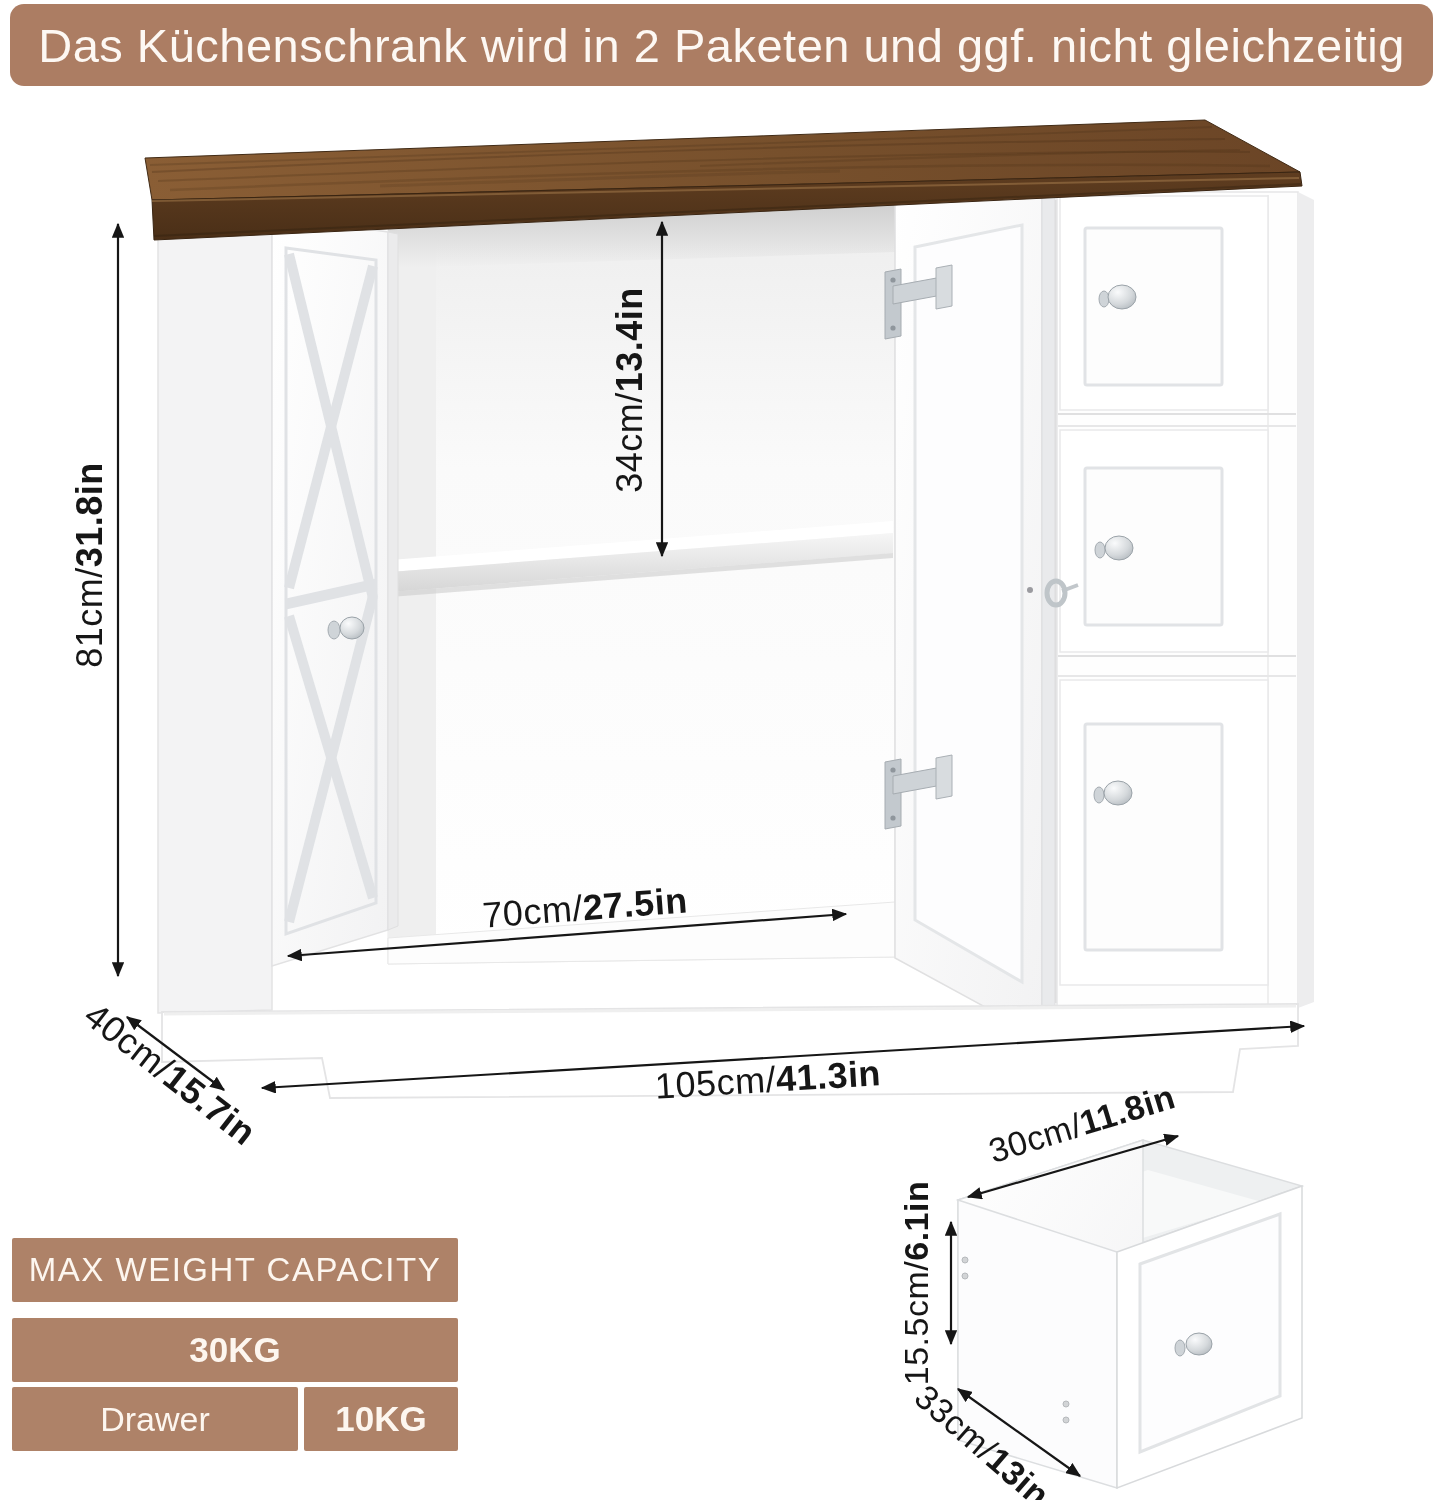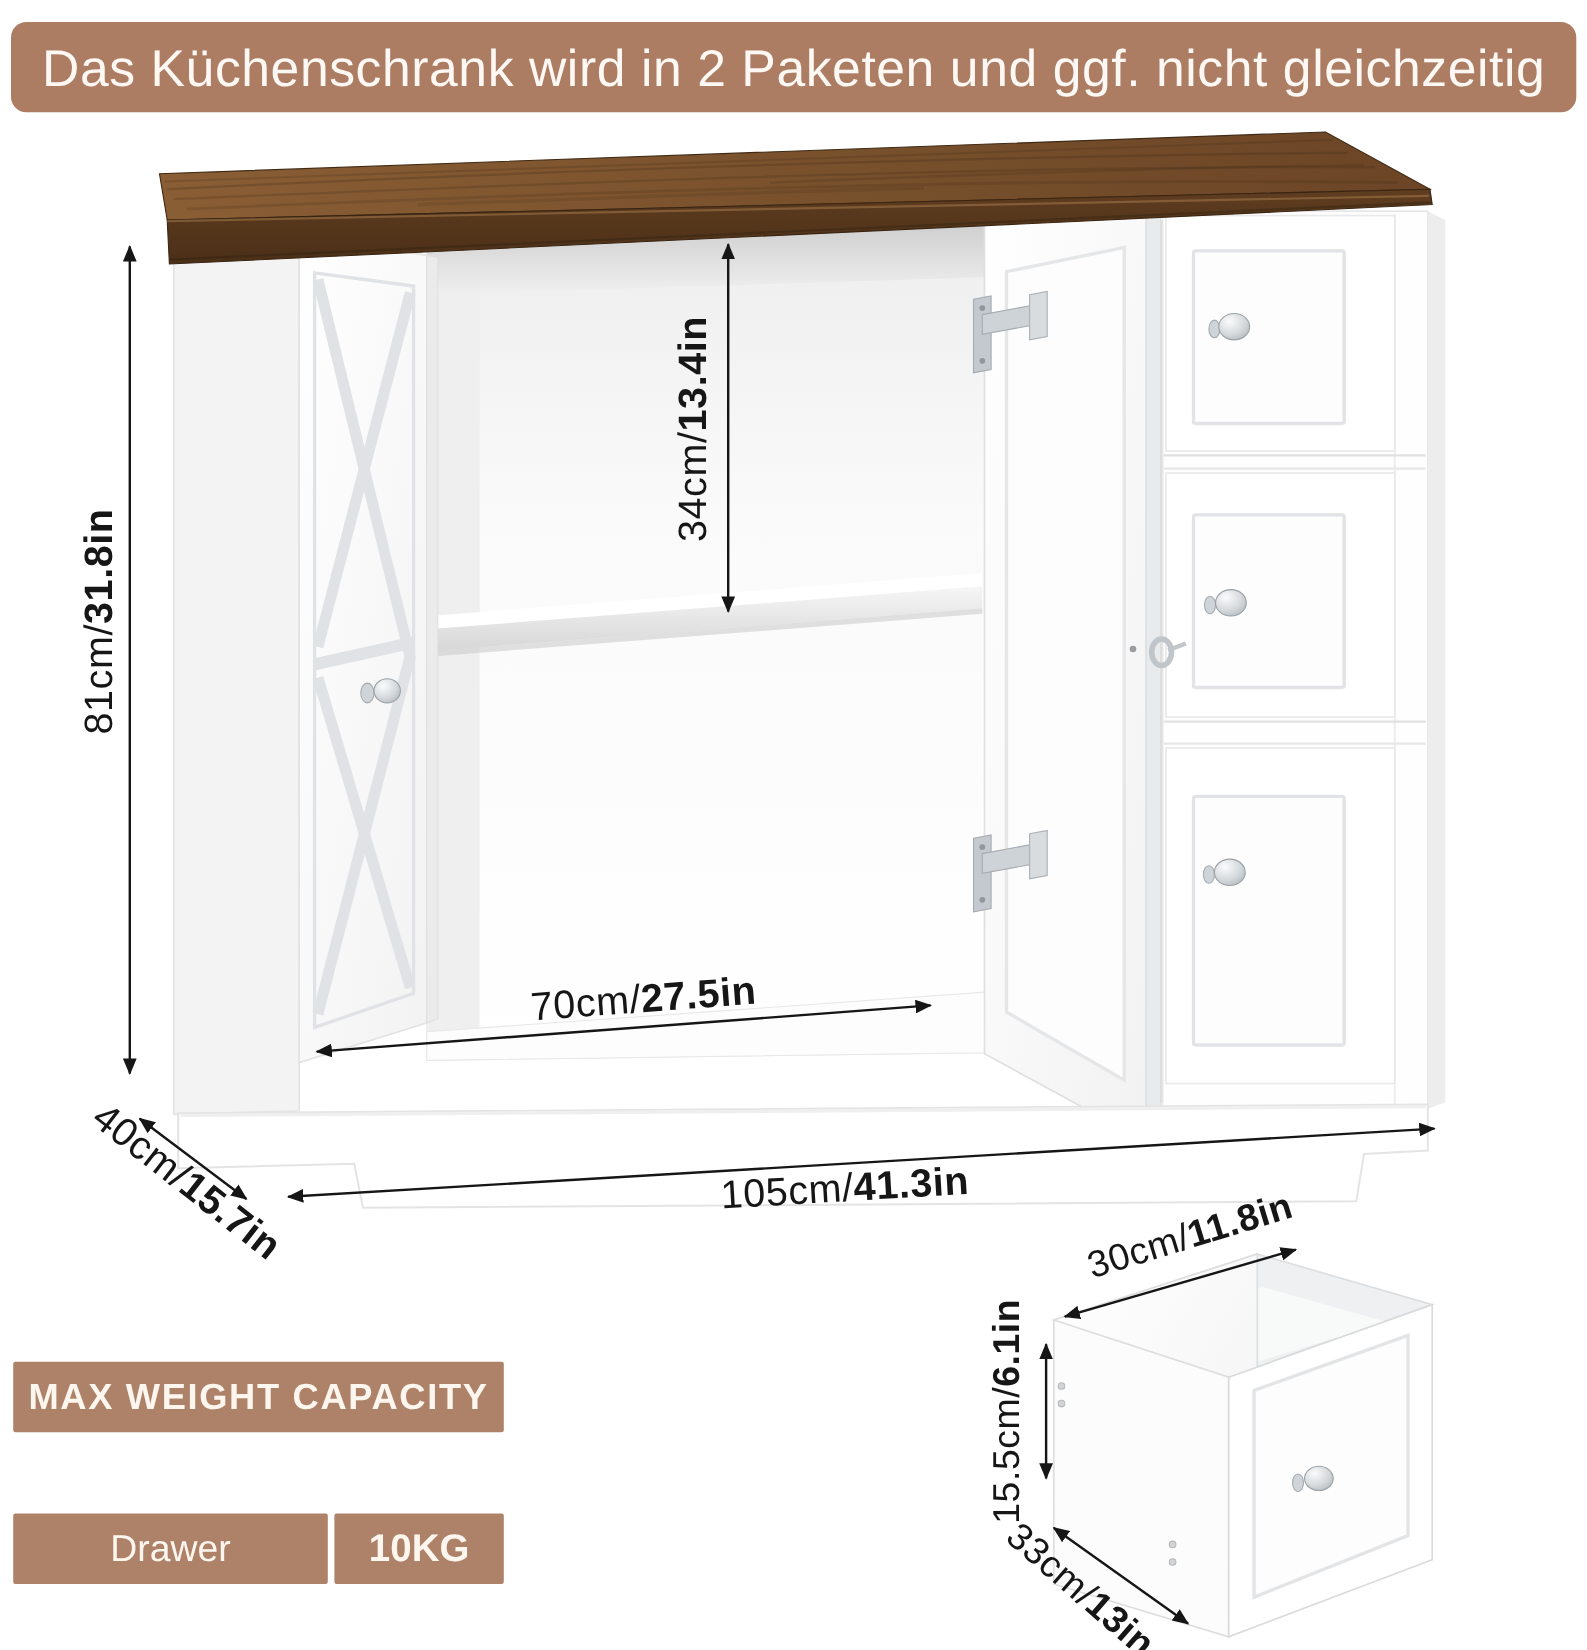"Das Küchenschrank wird in 2" .banner { top: 20px -> 4px }
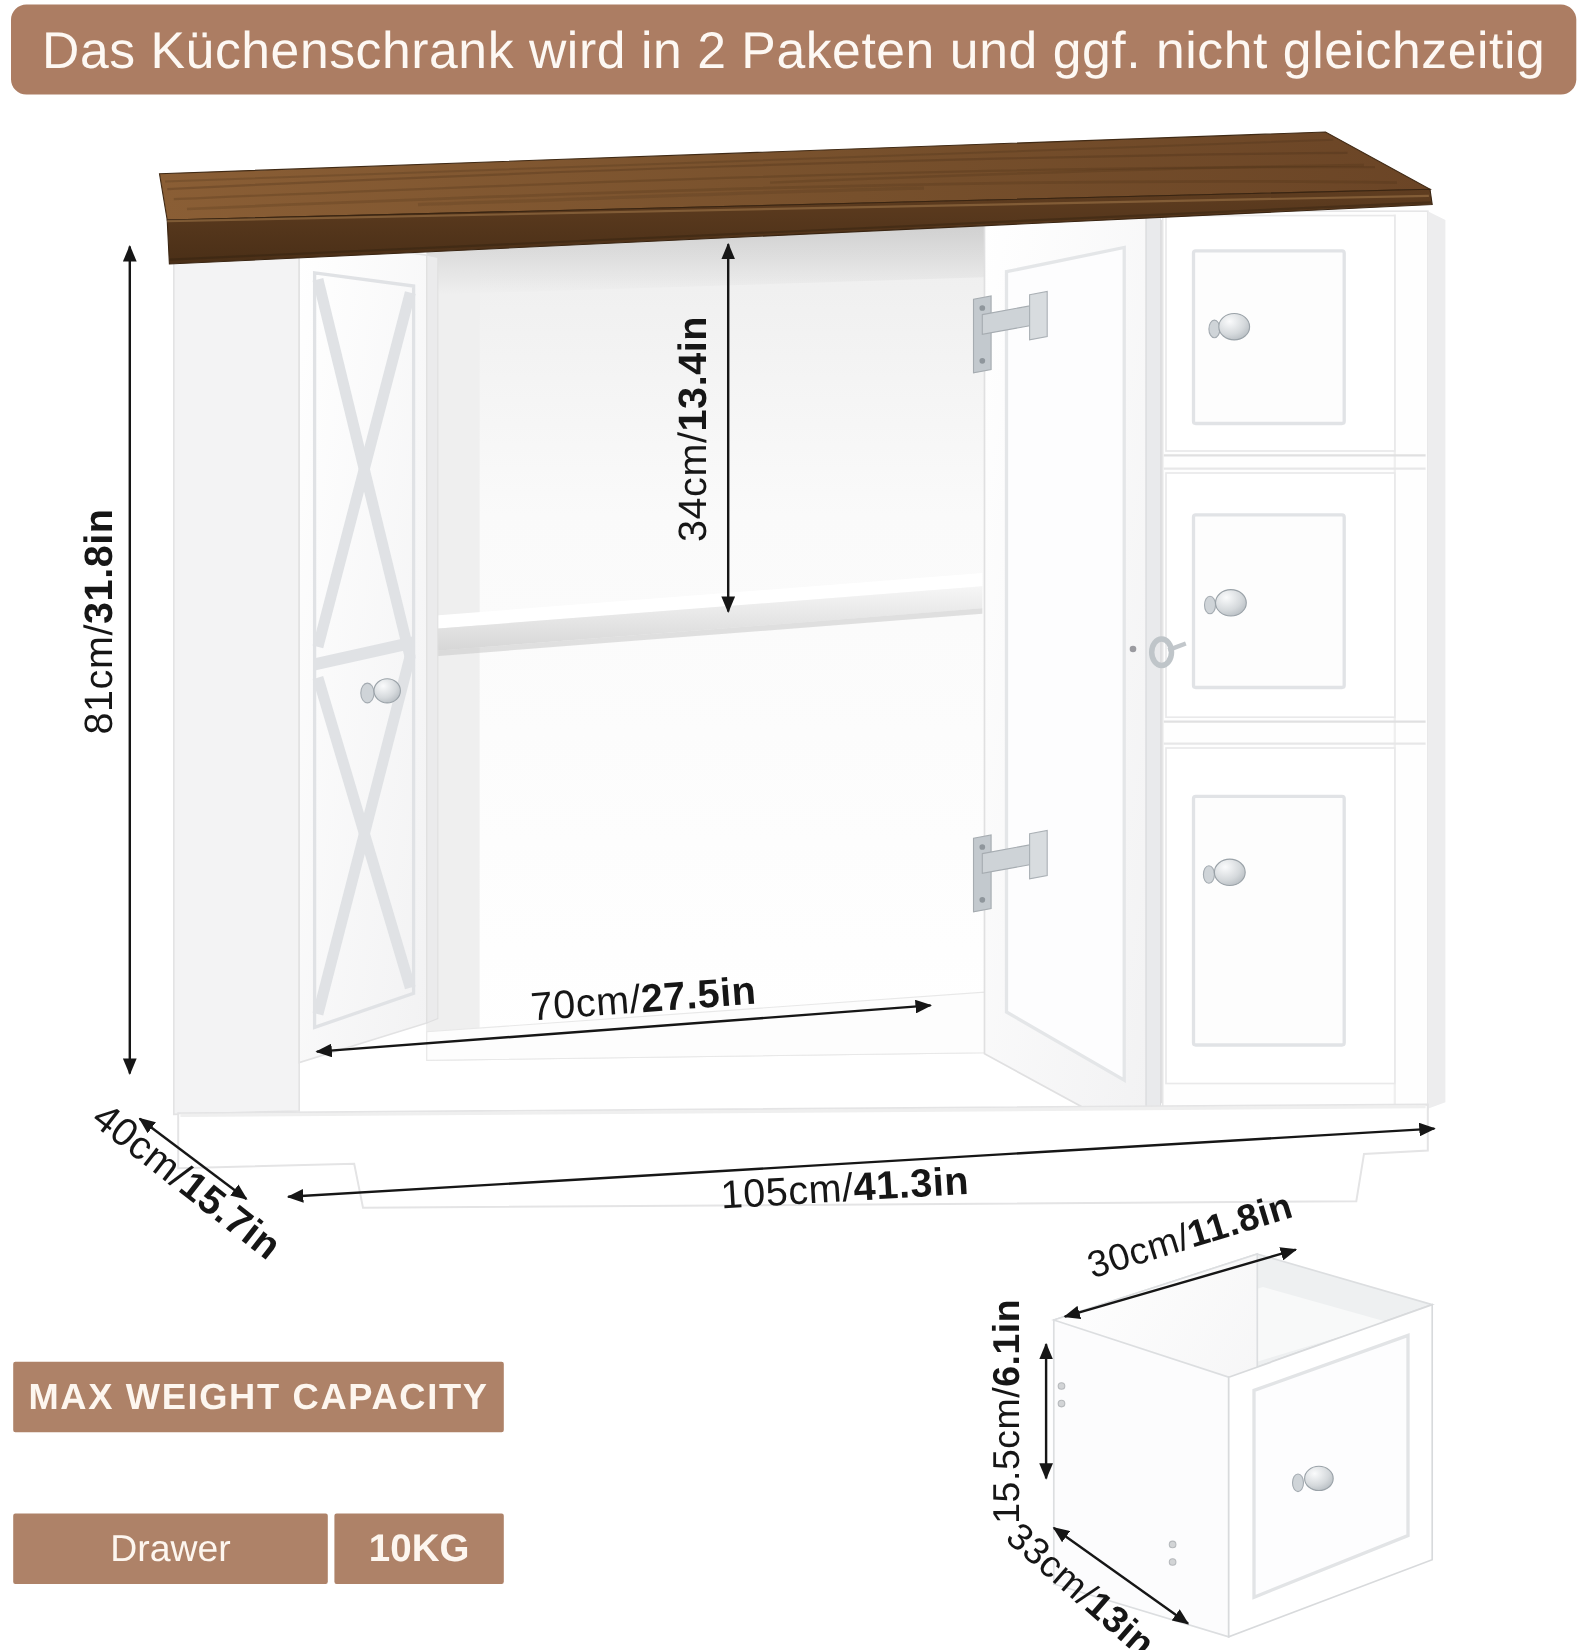"MAX WEIGHT CAPACITY" .wt-header { font-weight: 700 -> 400; margin-bottom: 5px -> 16px }
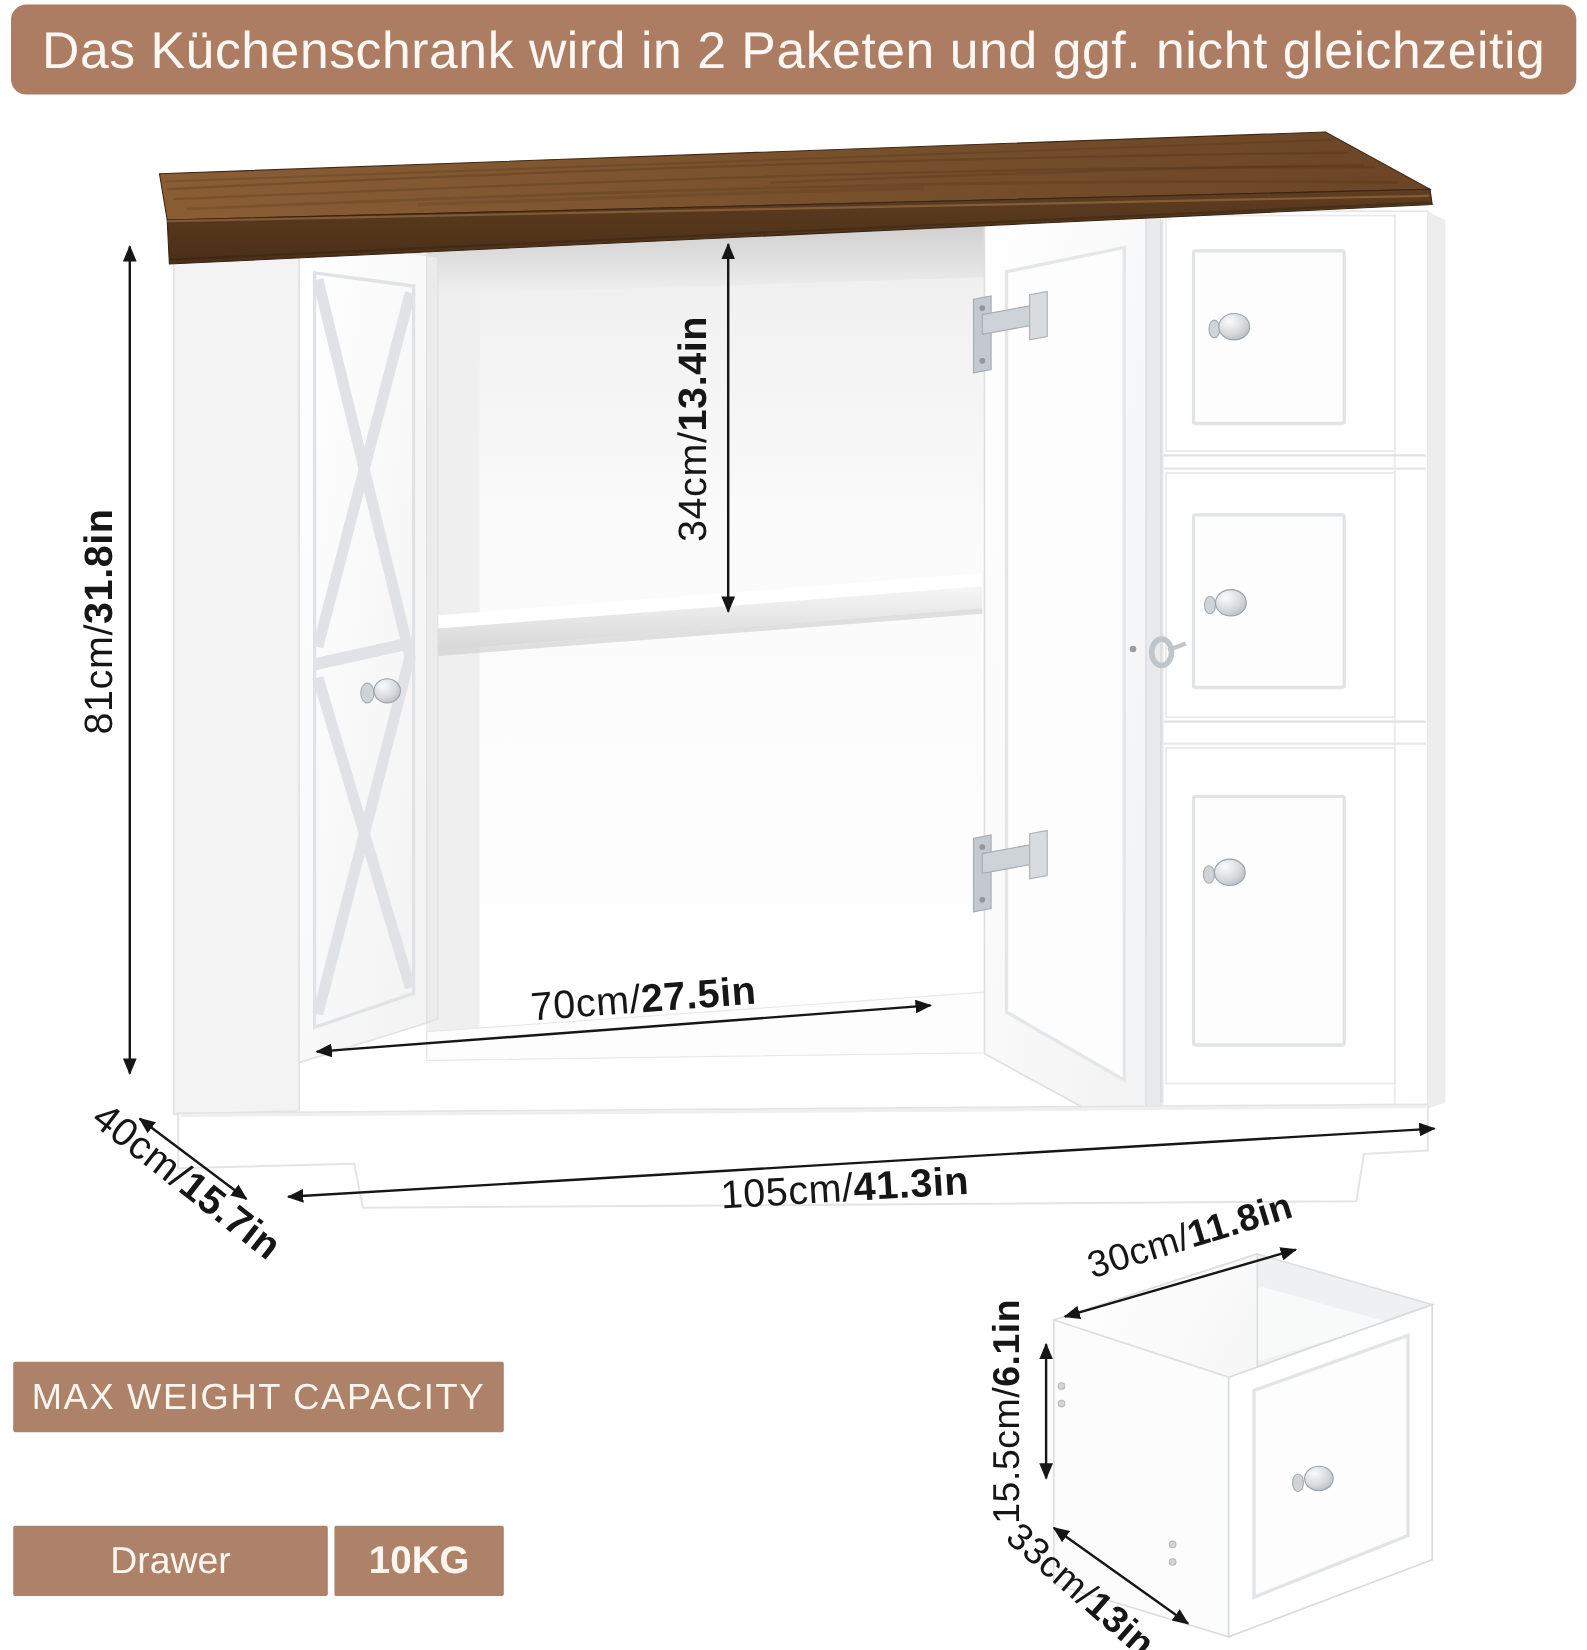"30KG" div.wt-value { html: none -> <div>30KG</div> }
